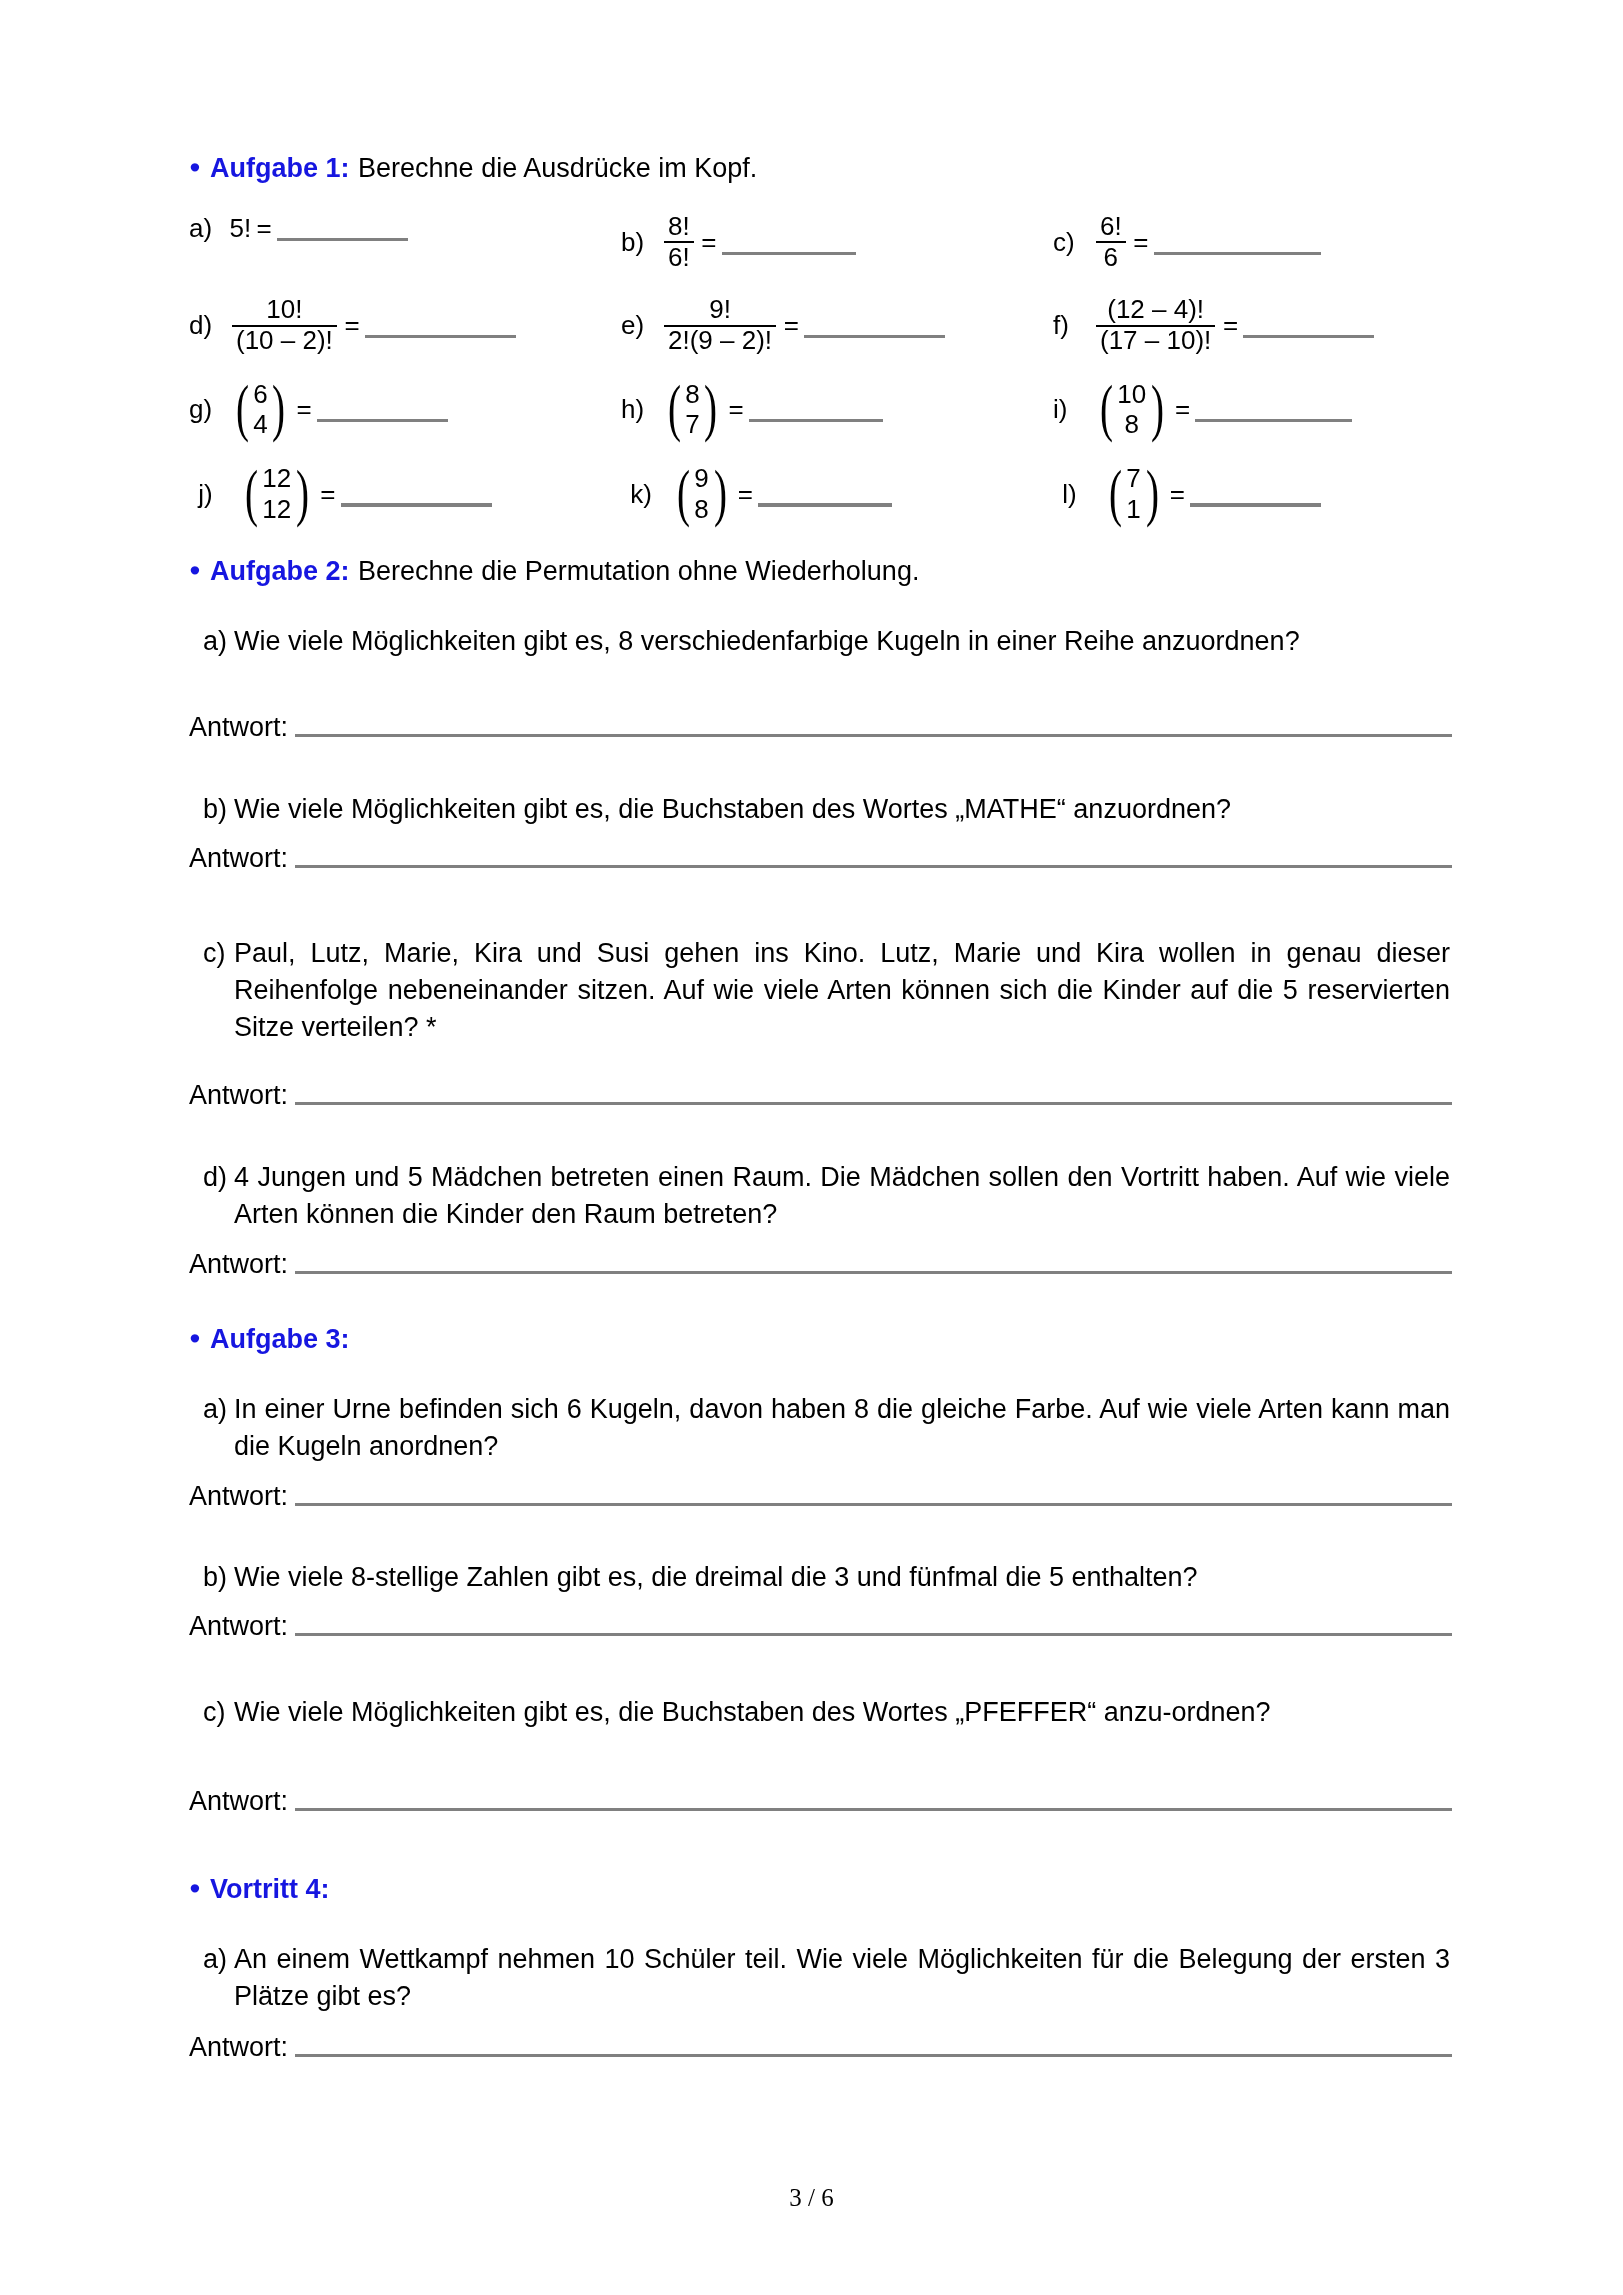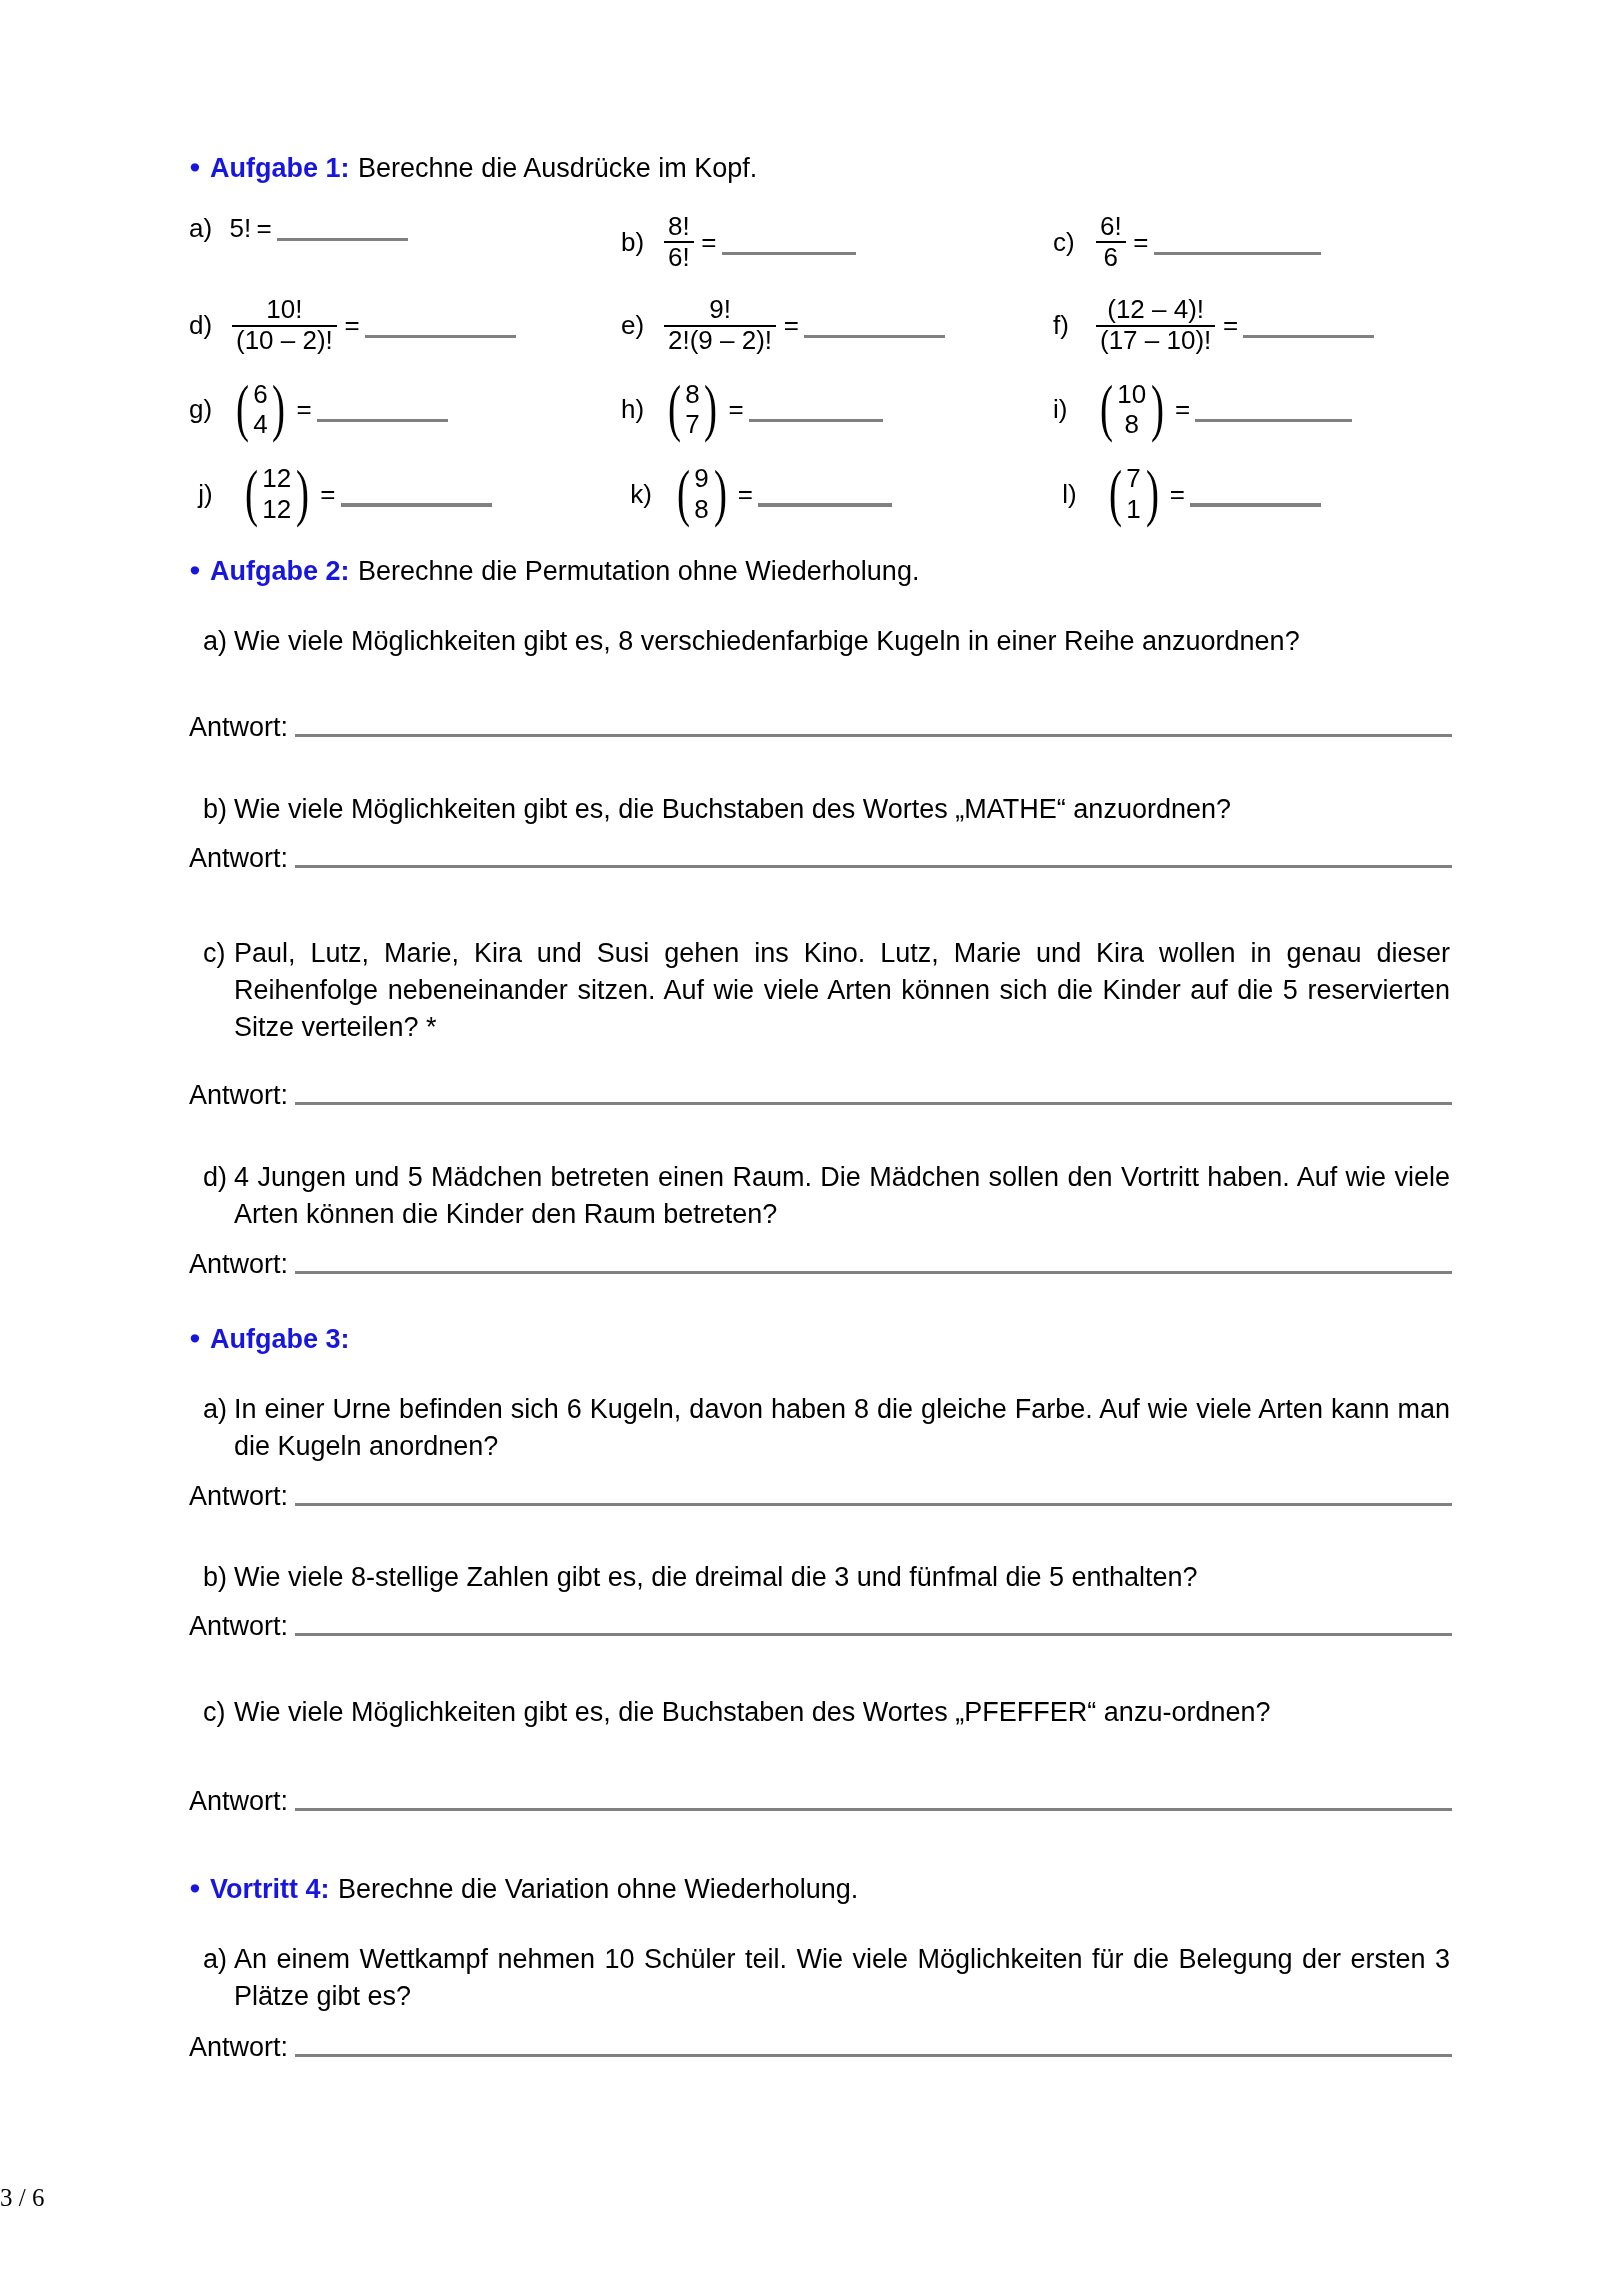"Berechne die Variation ohne" span.task-desc { html: <span>Berechne die Variation ohne Wiederholung.</span> -> none }
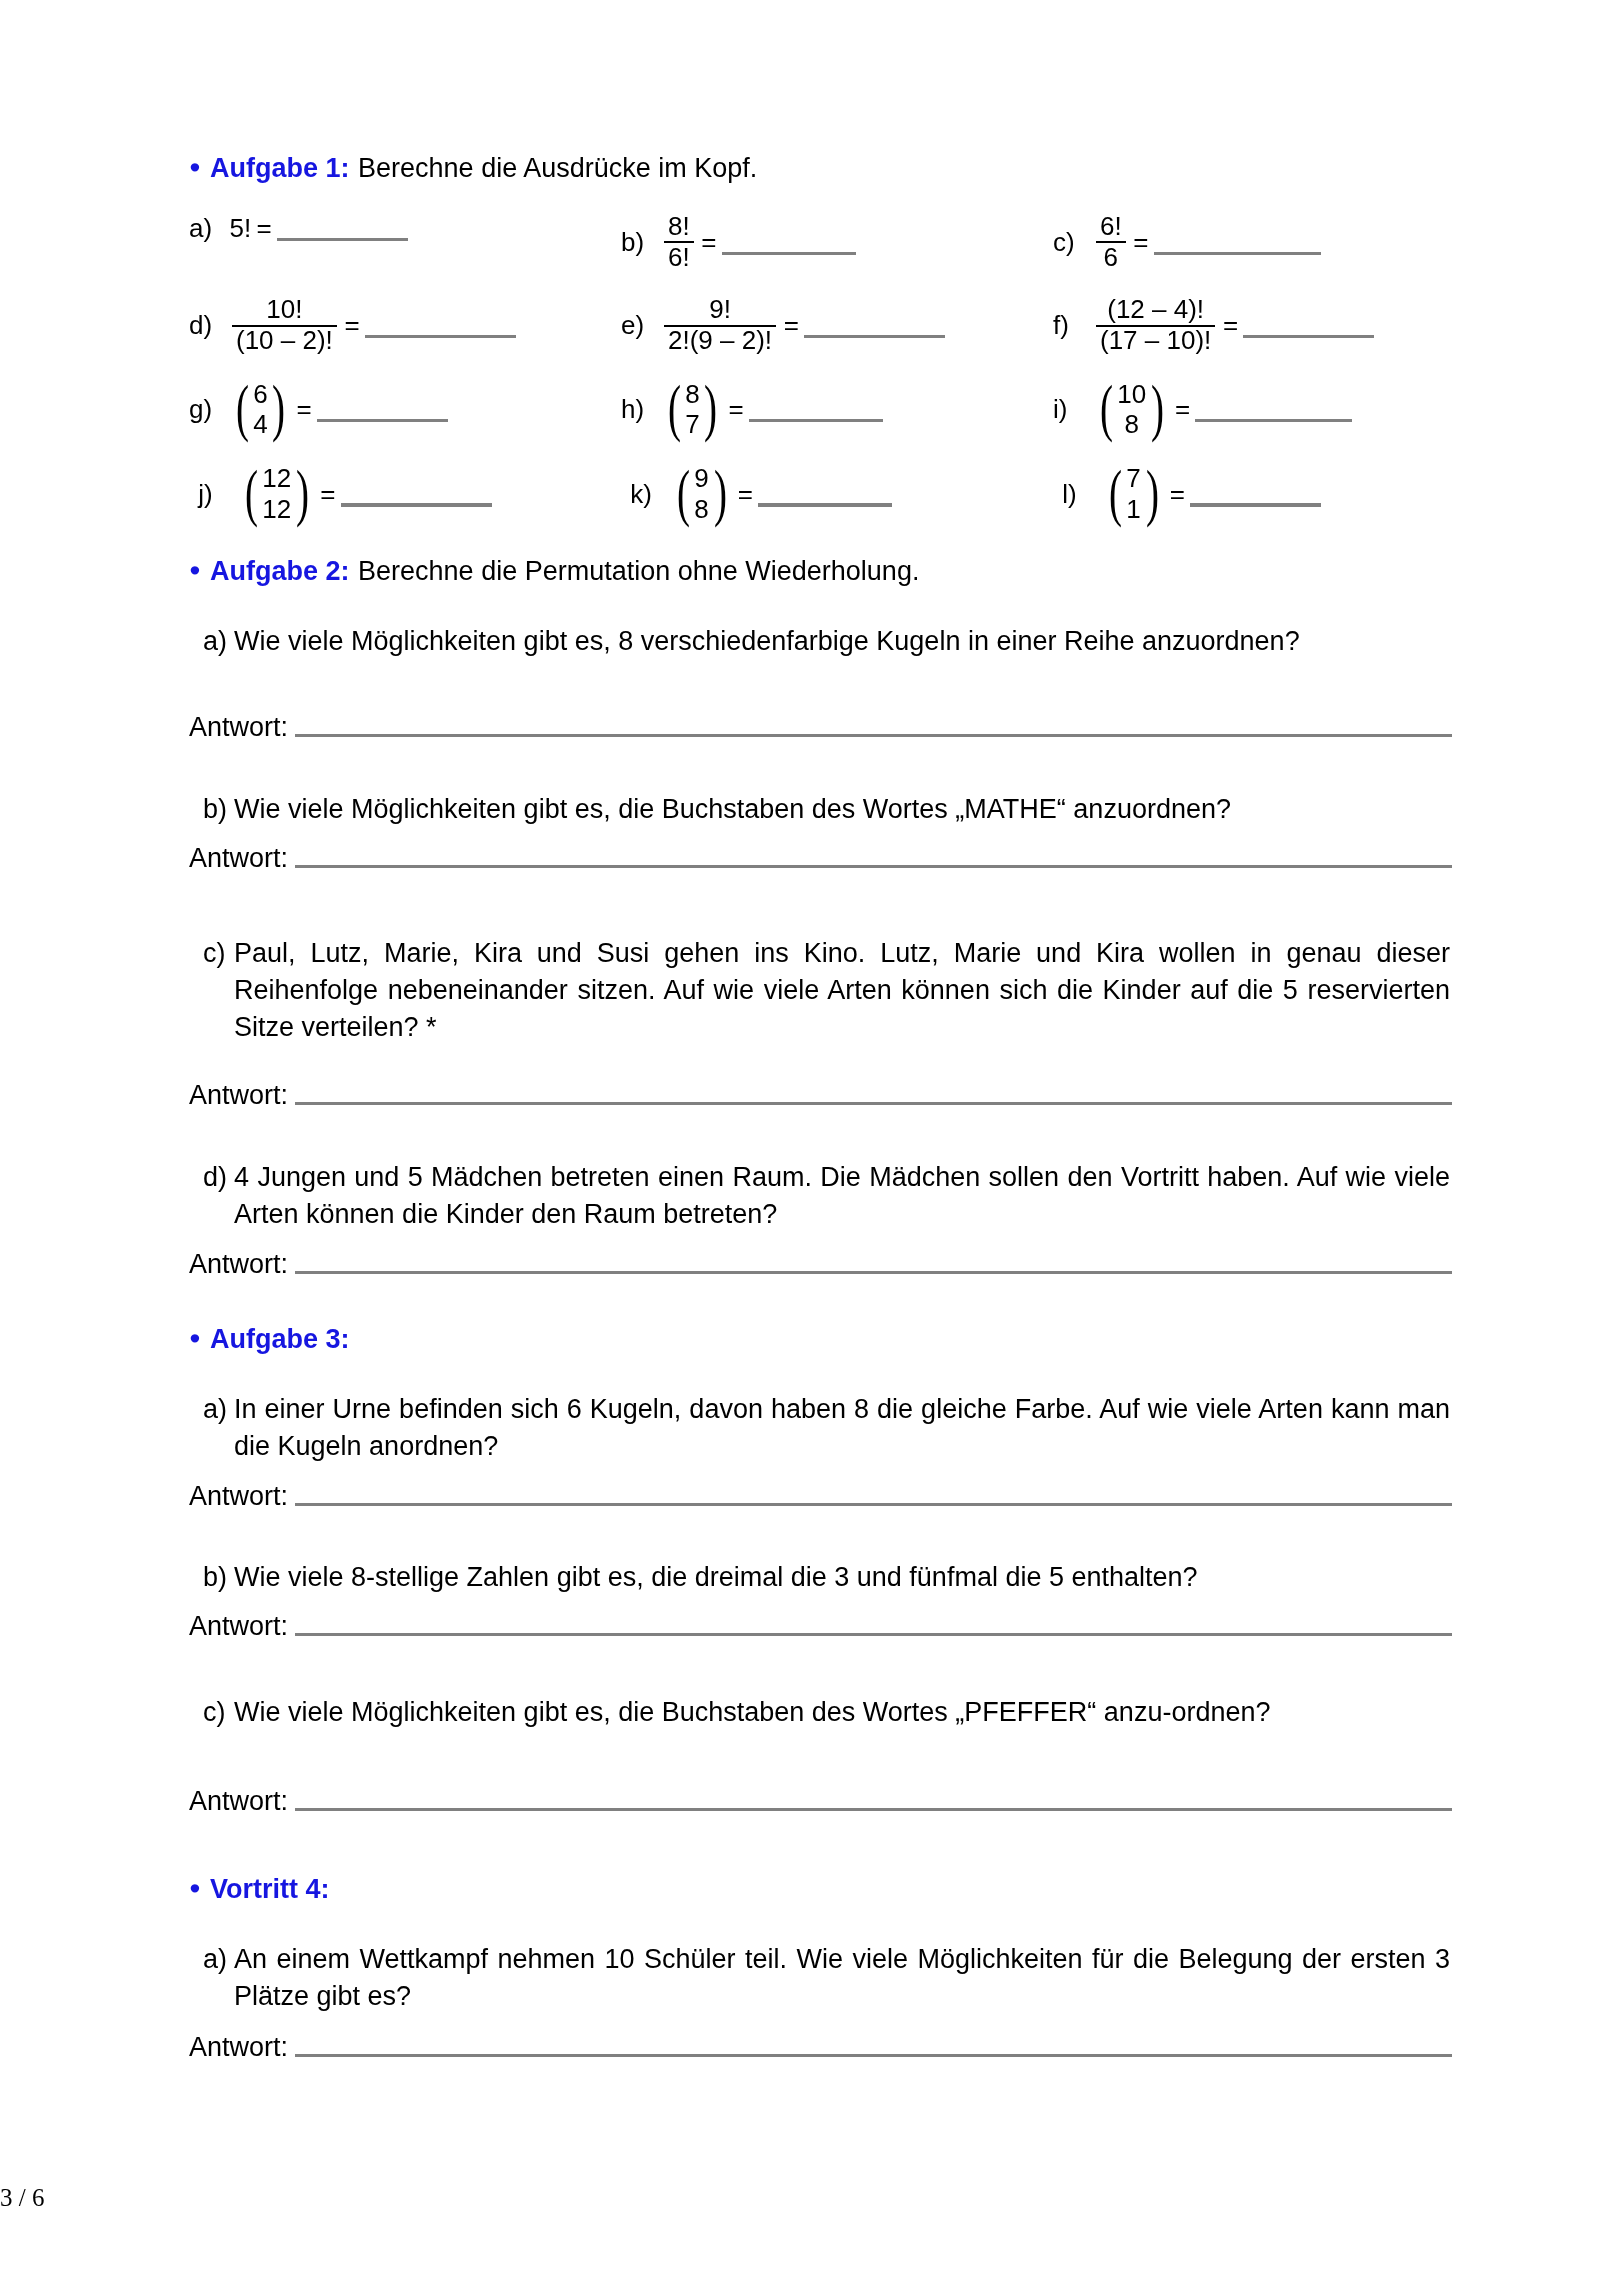"3 / 6" .footer { text-align: none -> center }
